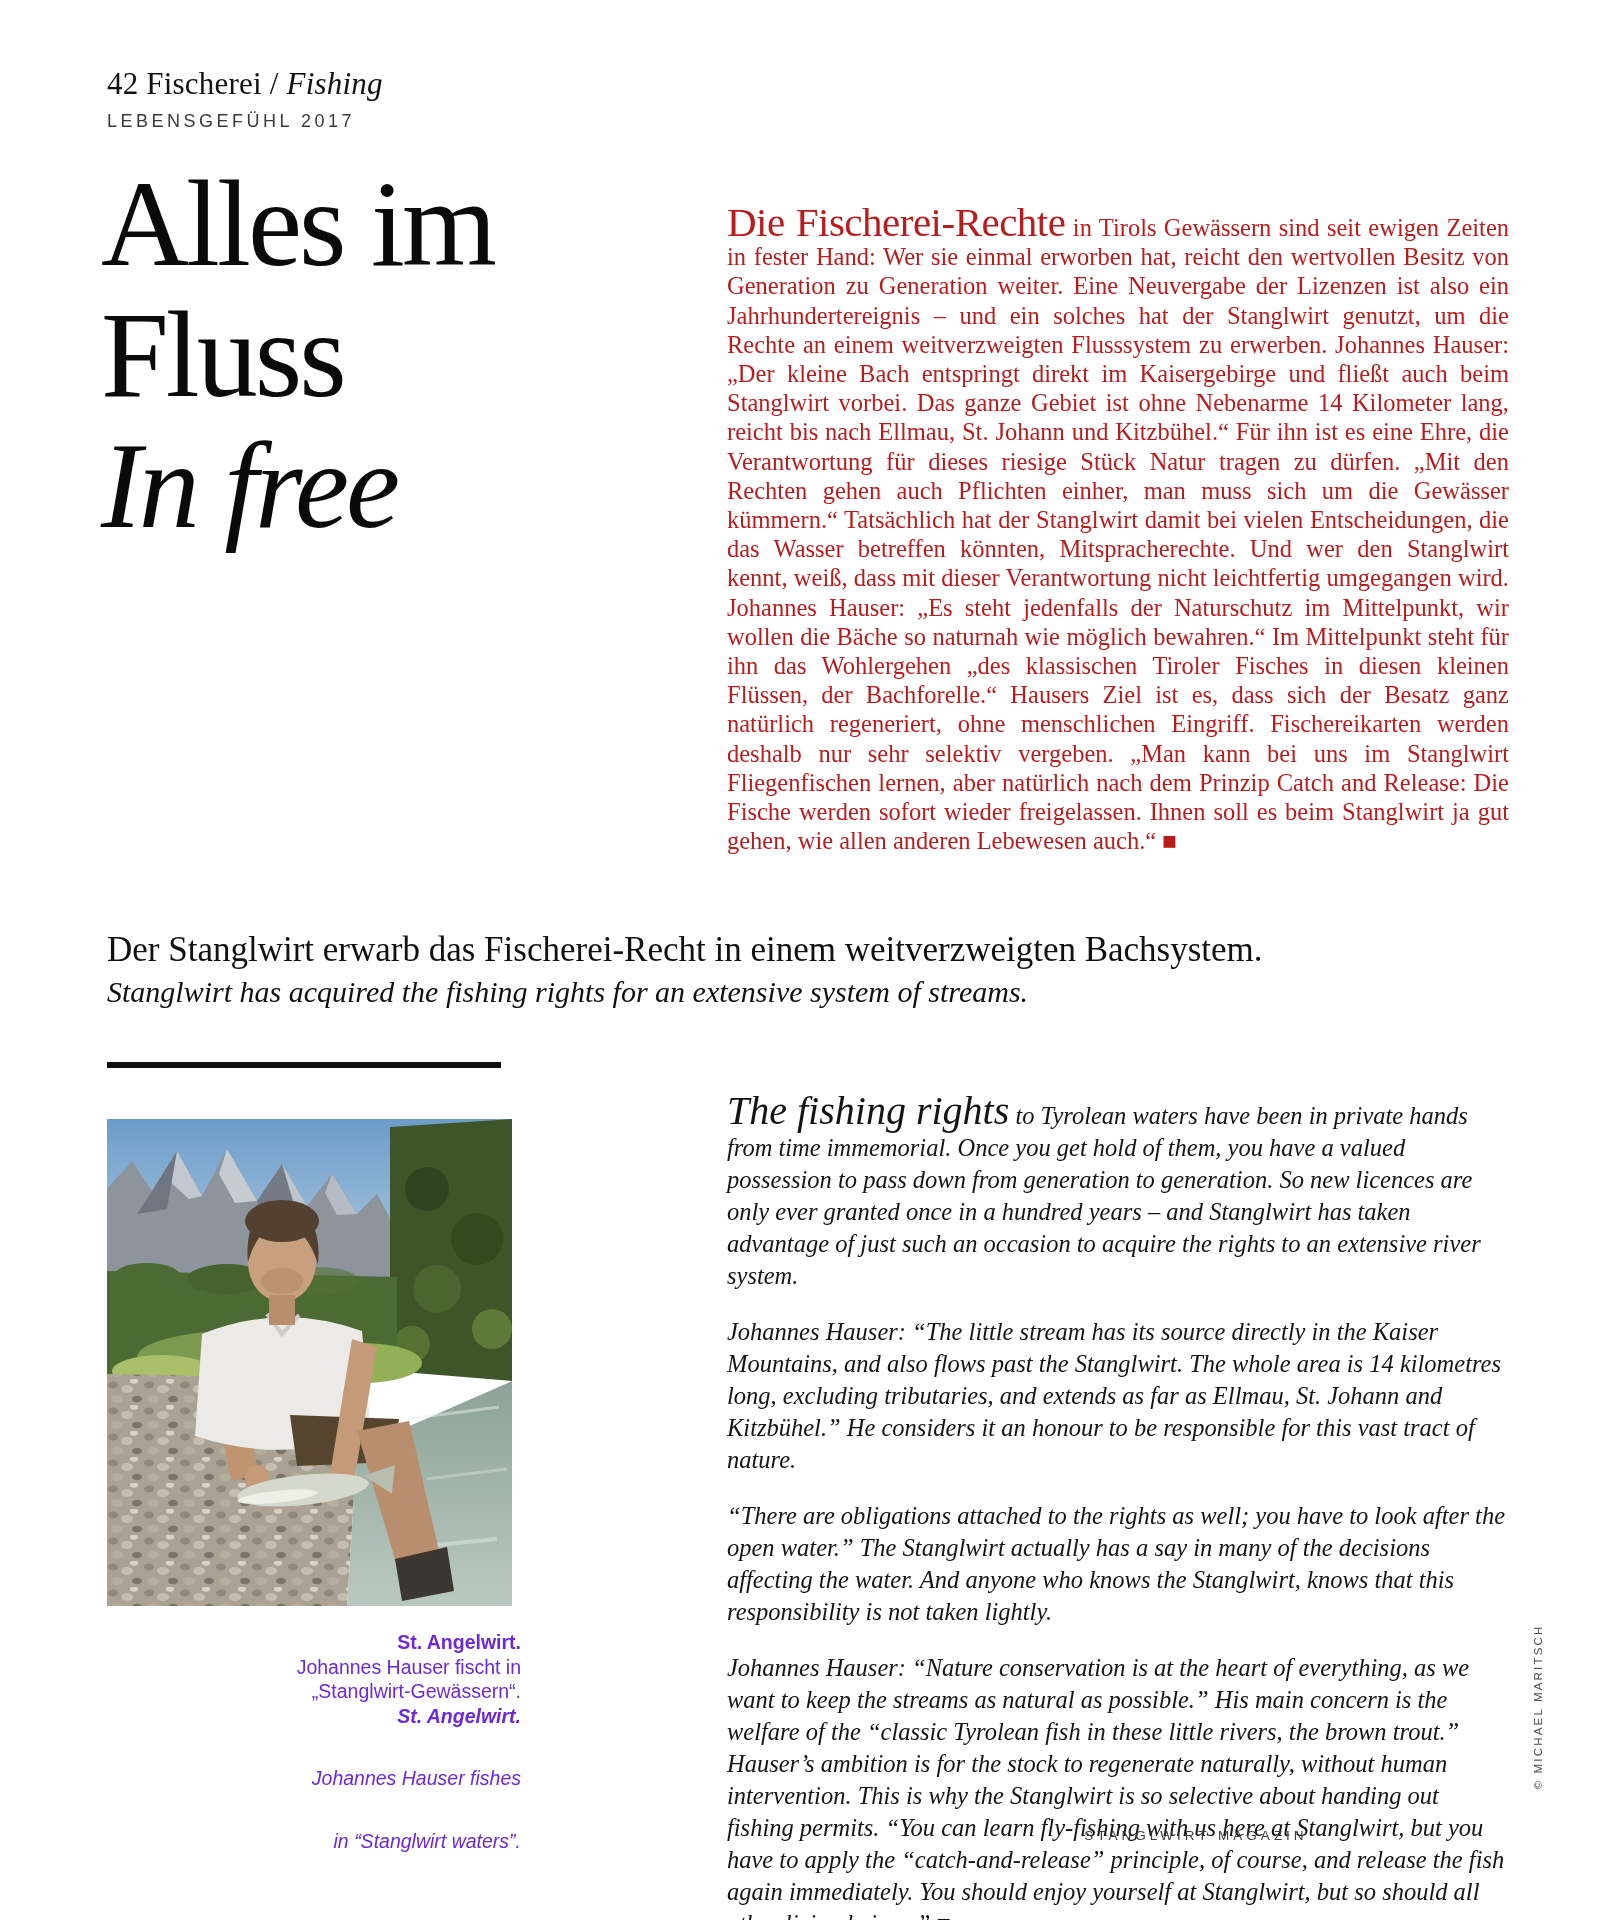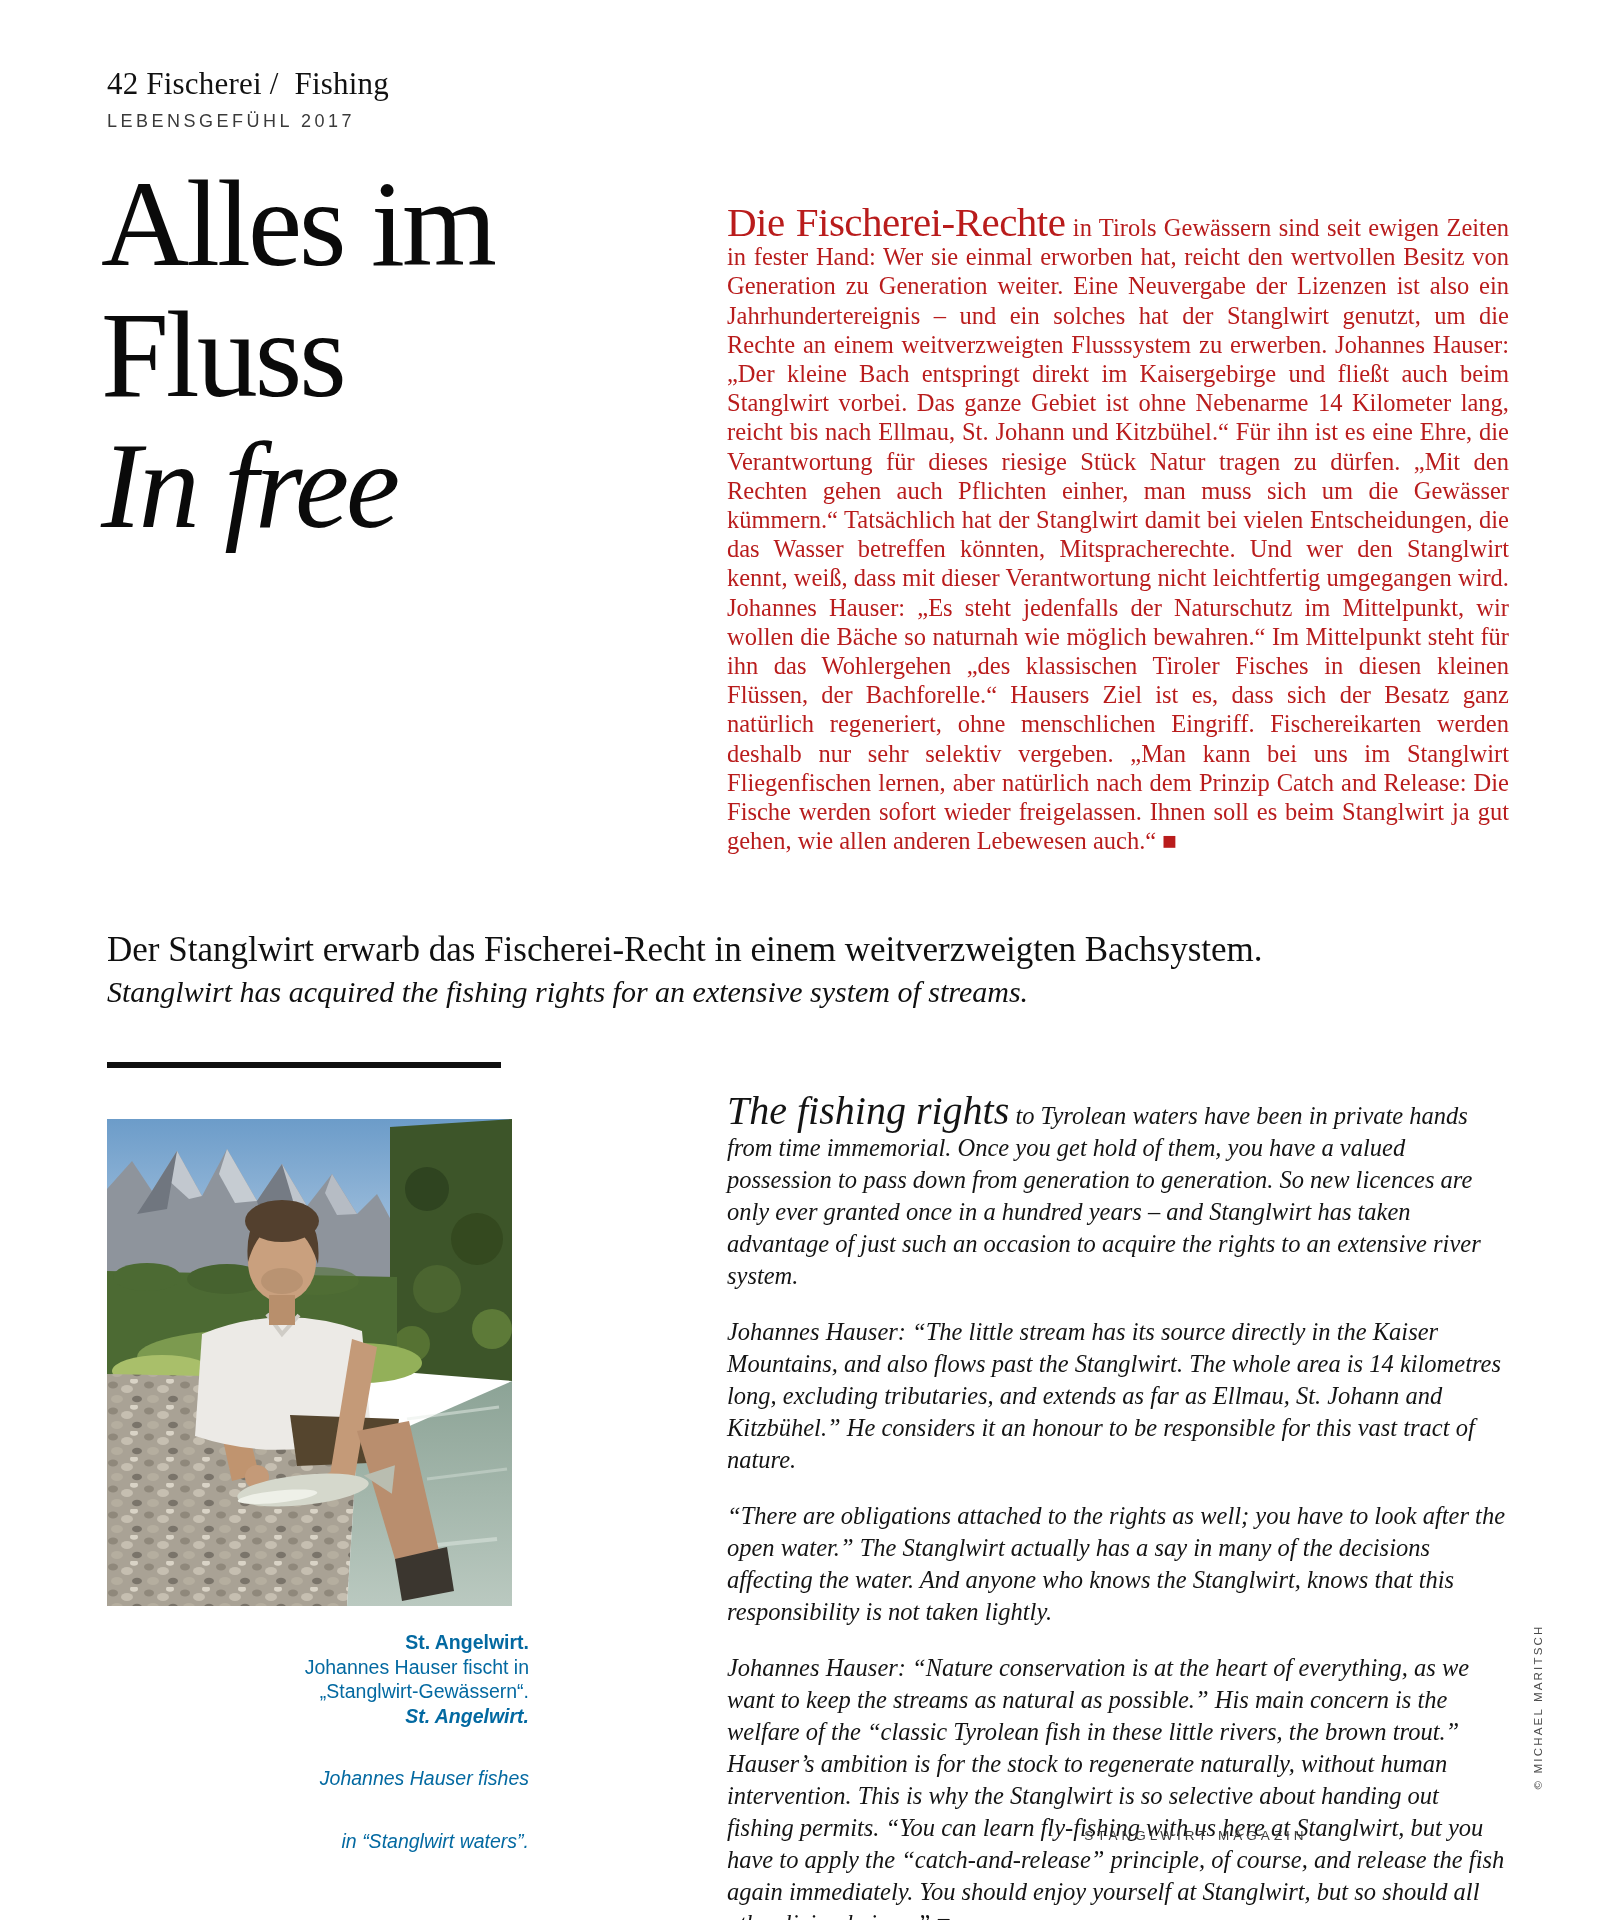"Fishing" .header-line .it { font-style: none -> italic; margin-left: 8px -> none }
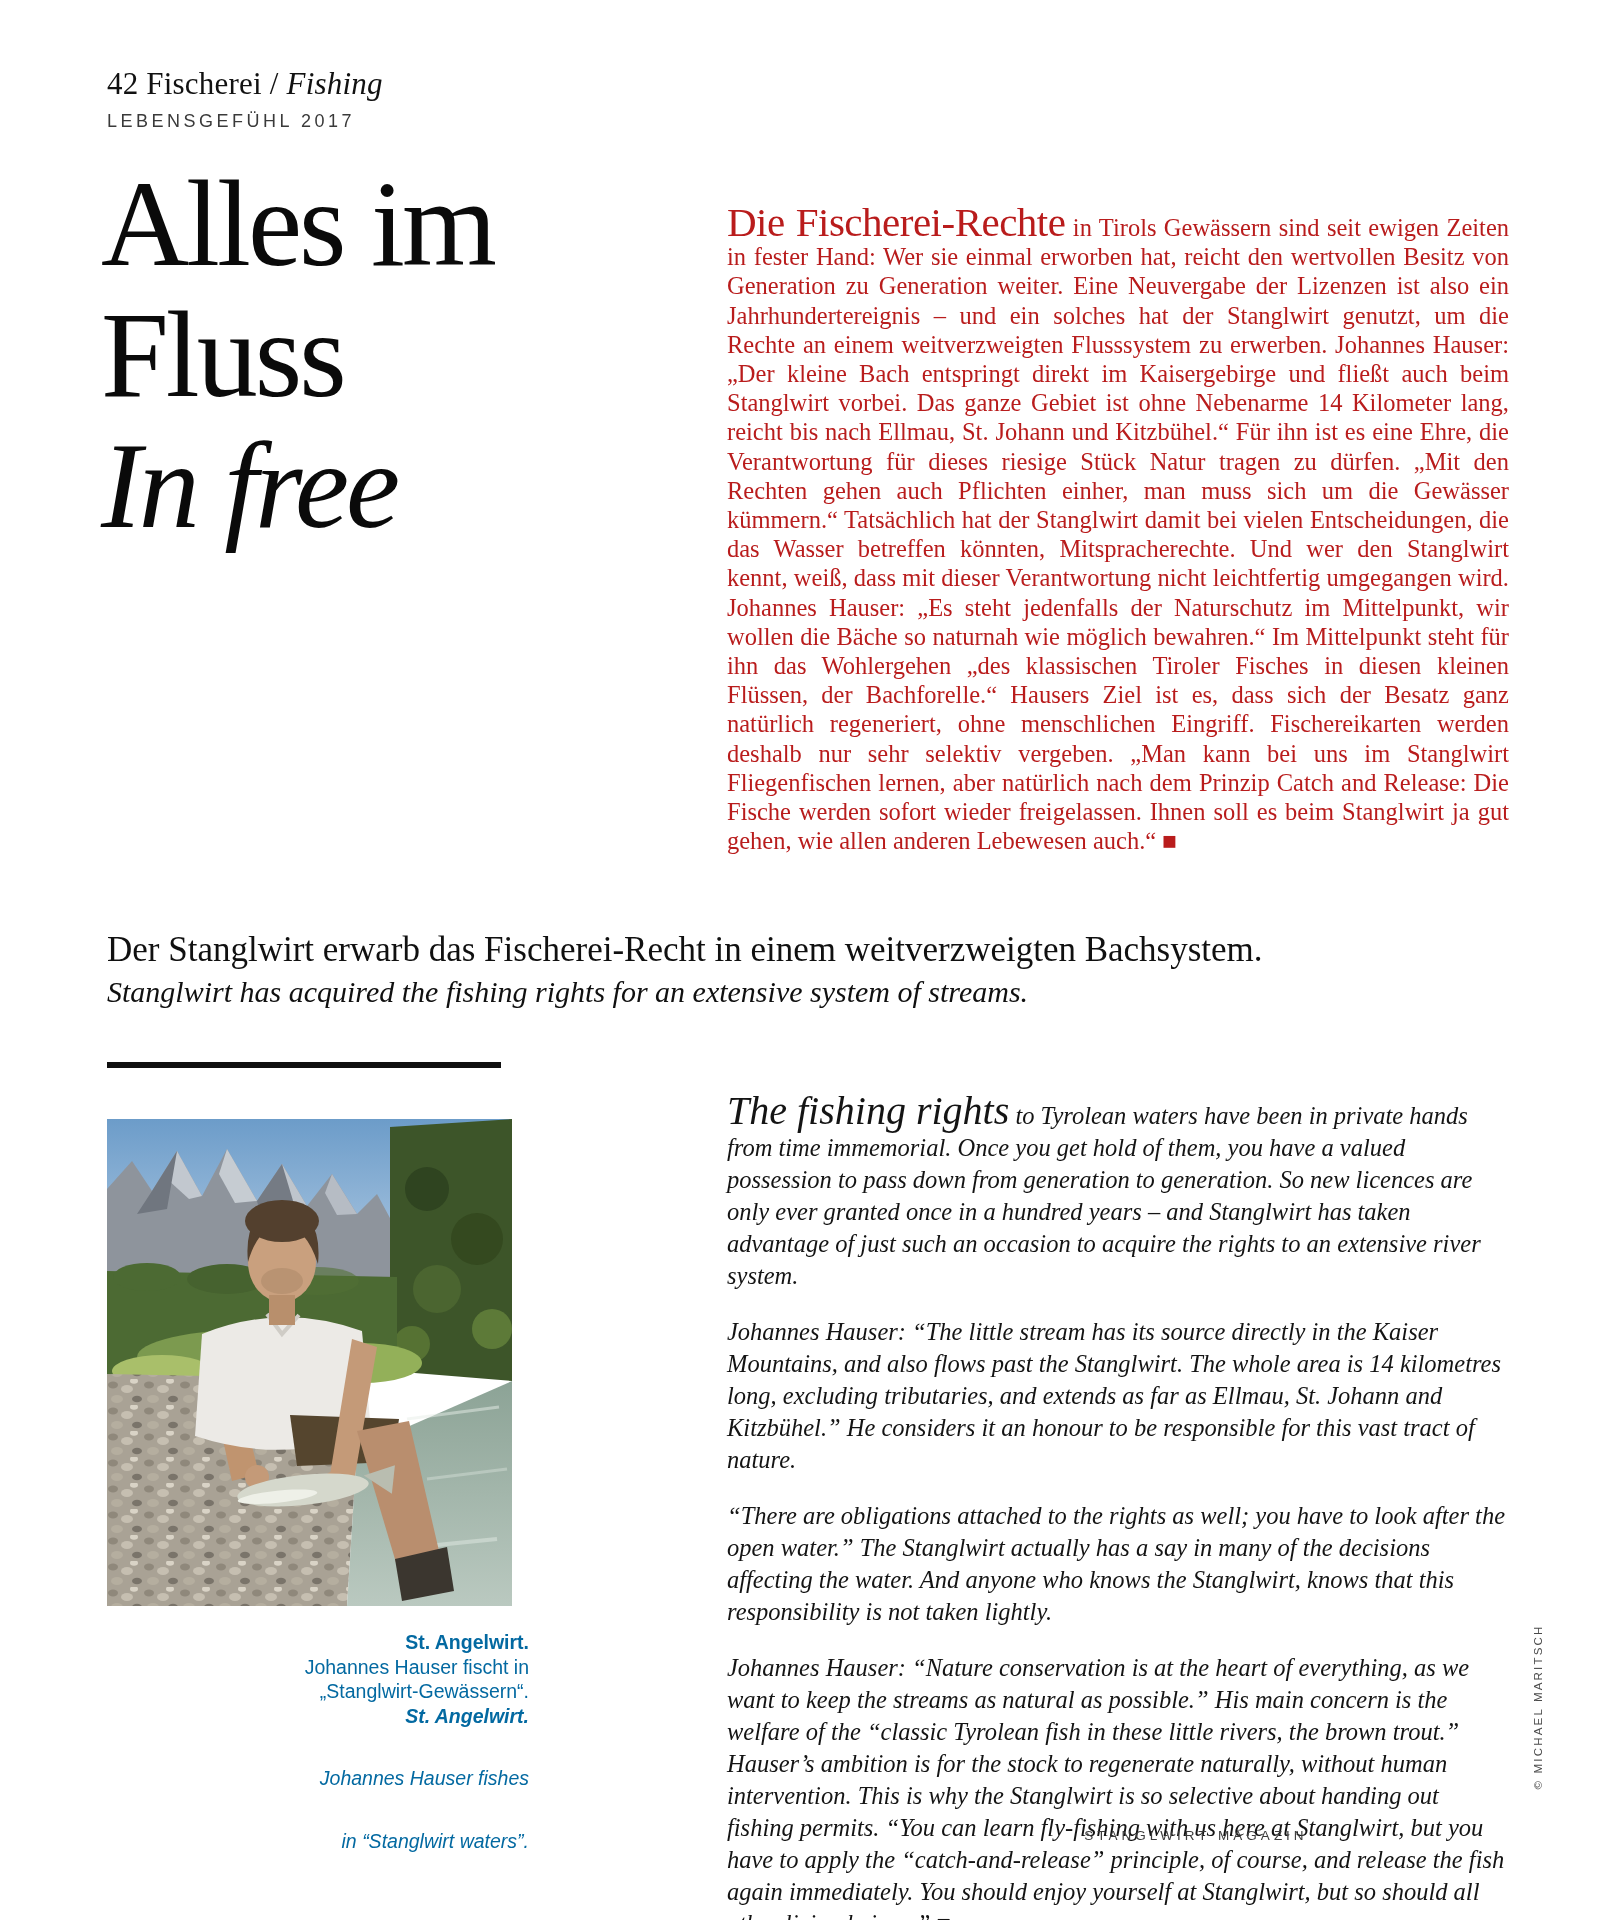"St. Angelwirt." .caption { color: #0369a1 -> #6d28d9; left: 124px -> 116px }
